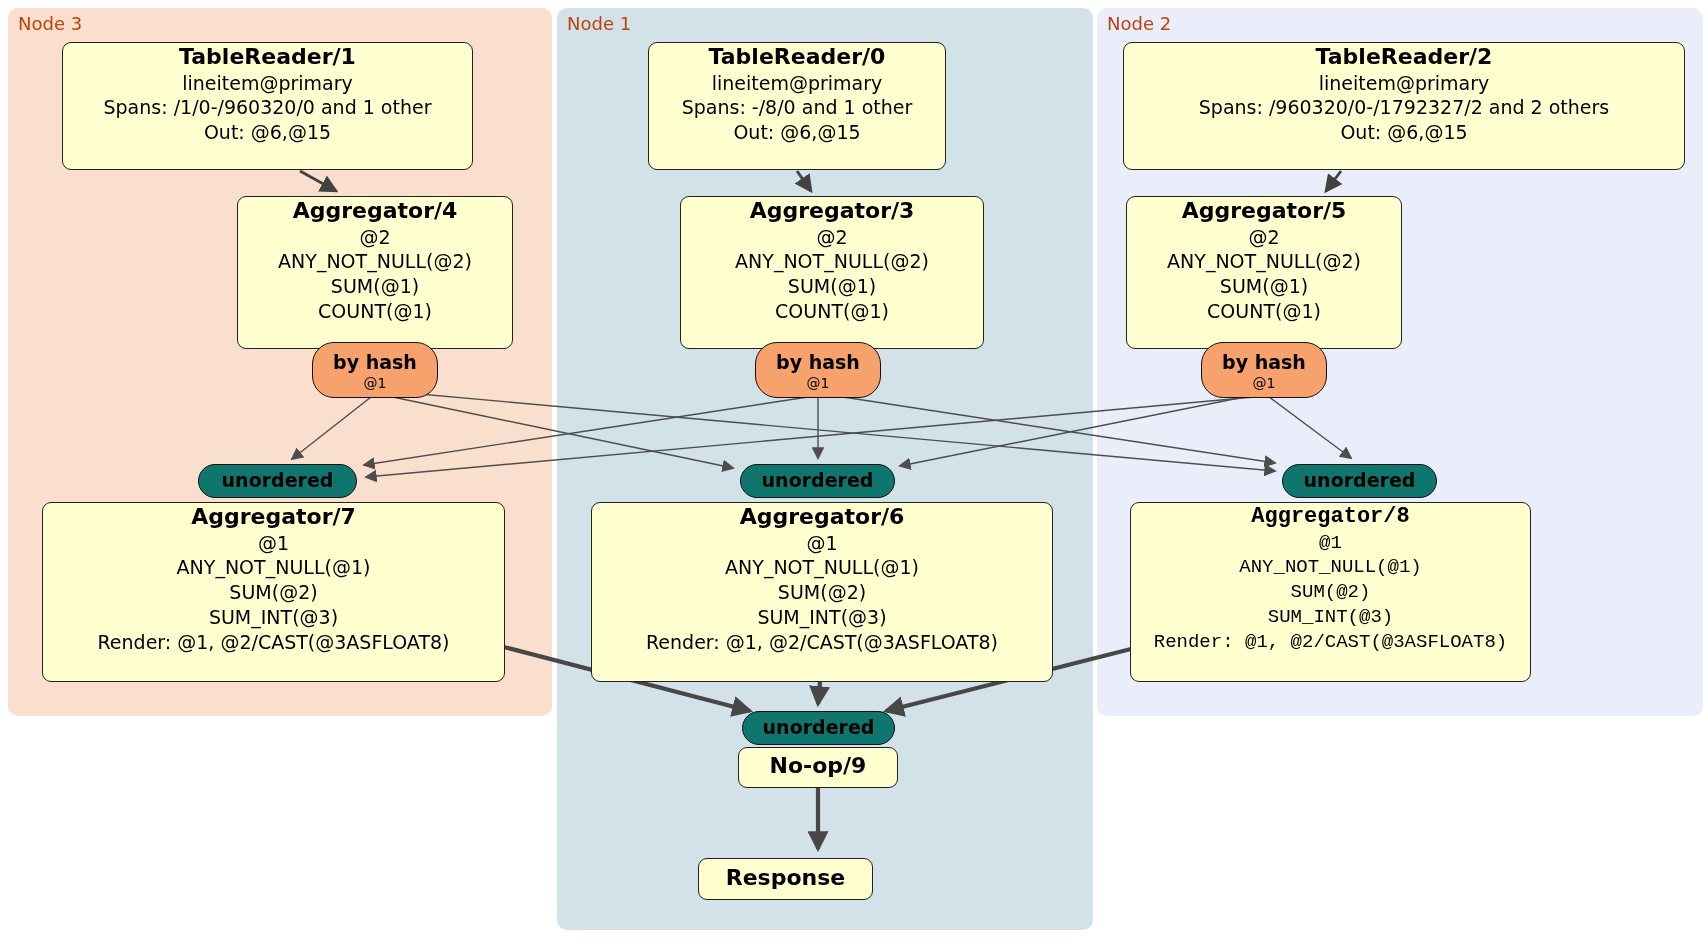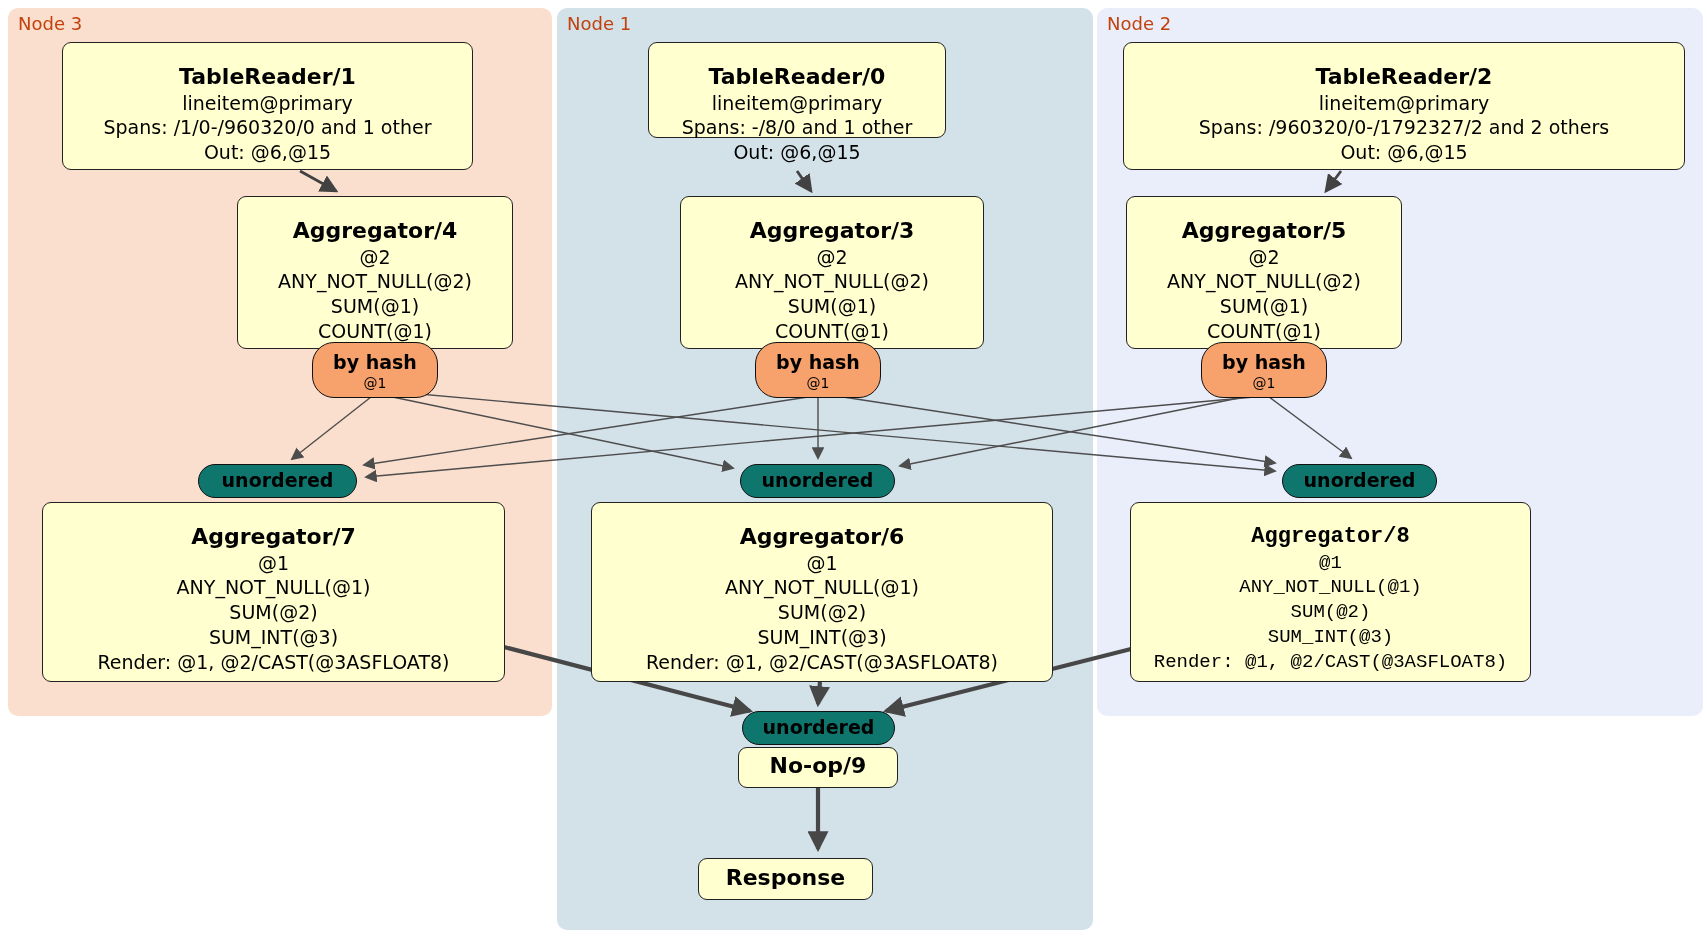"TableReader/1" .pbox { padding-top: 20px -> 0 }
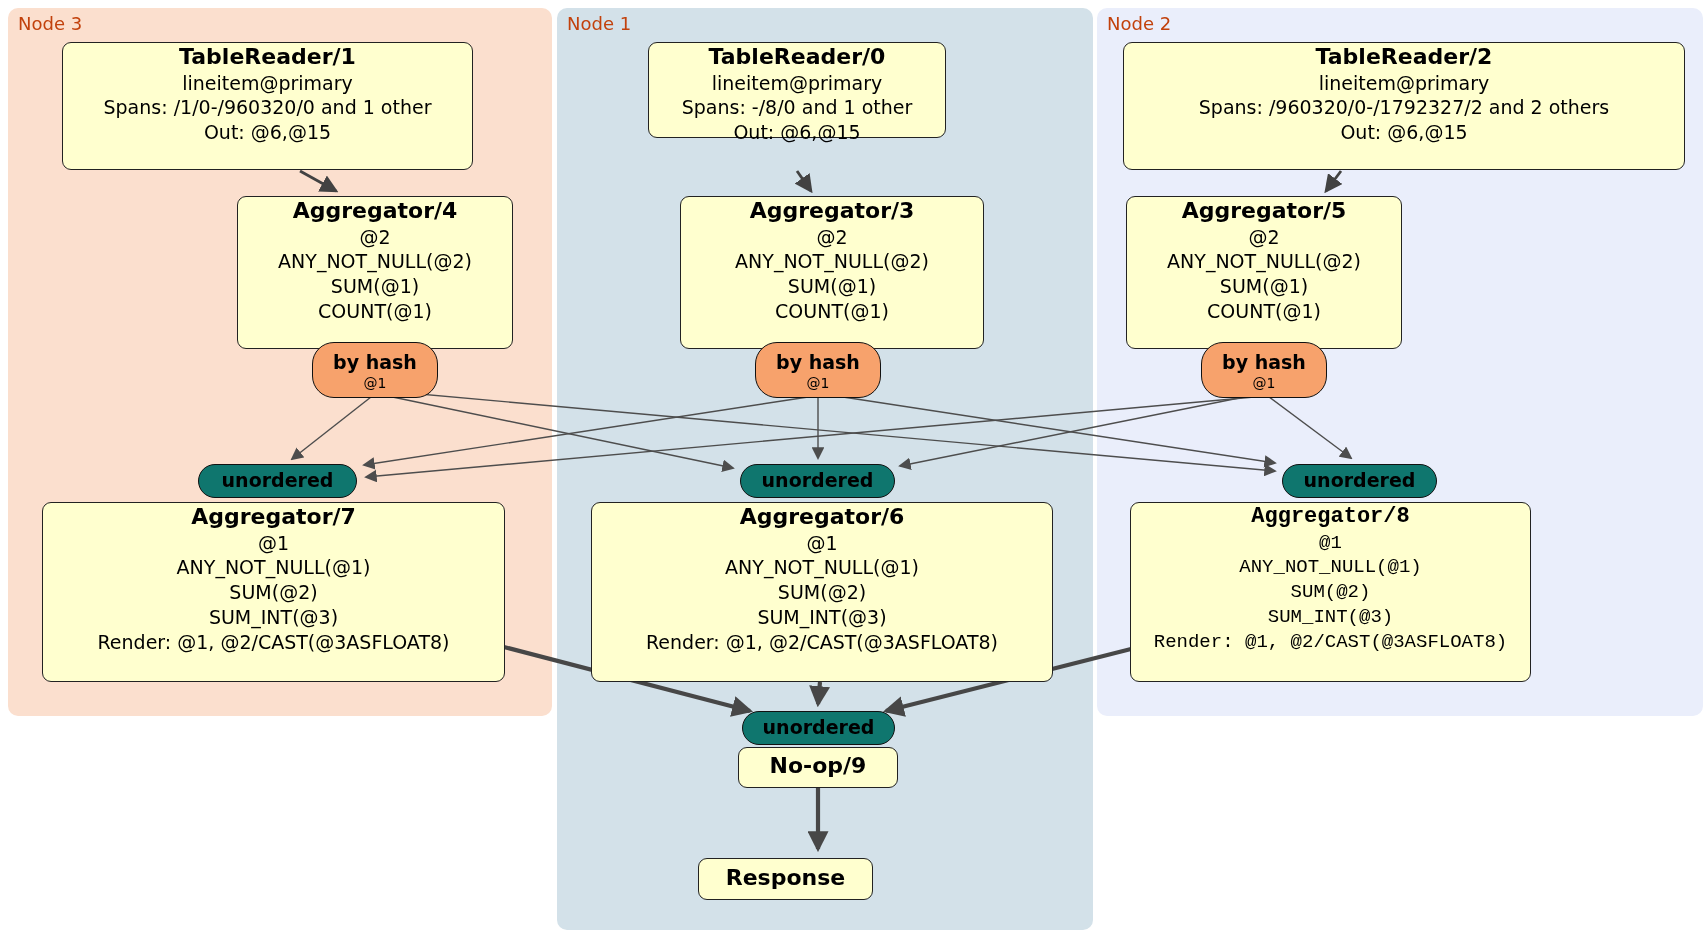"TableReader/0" div.pbox { height: 96px -> 128px }
